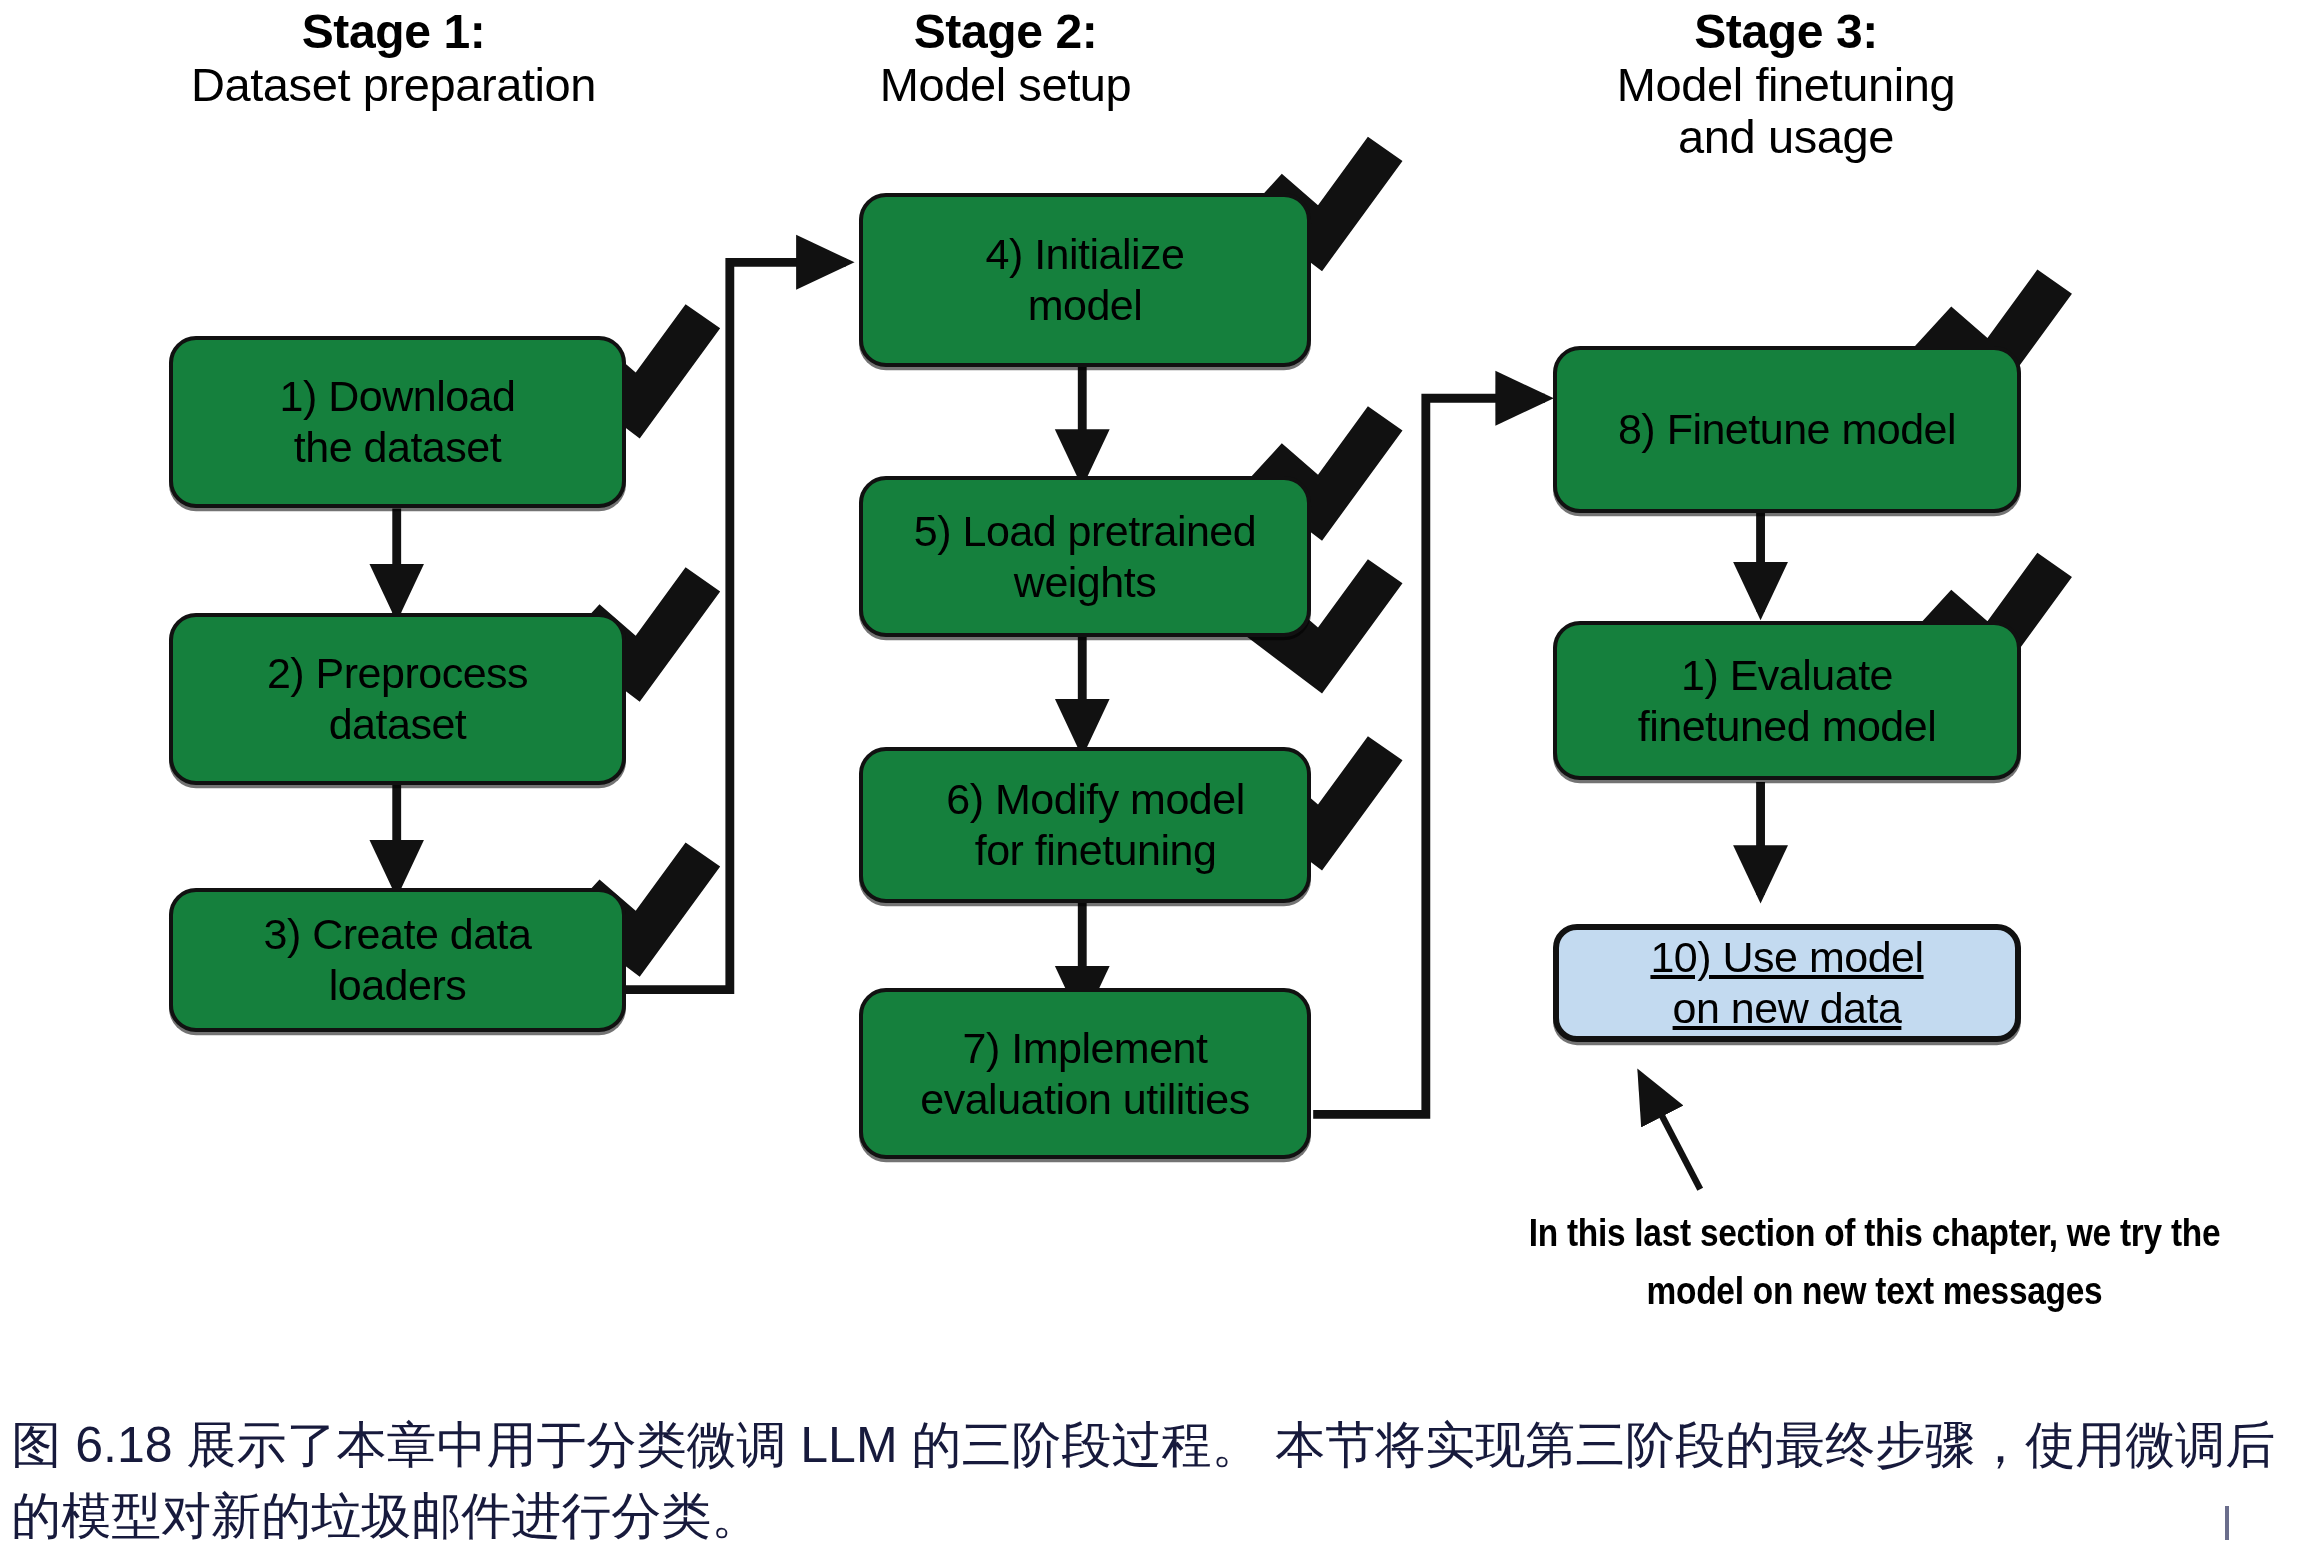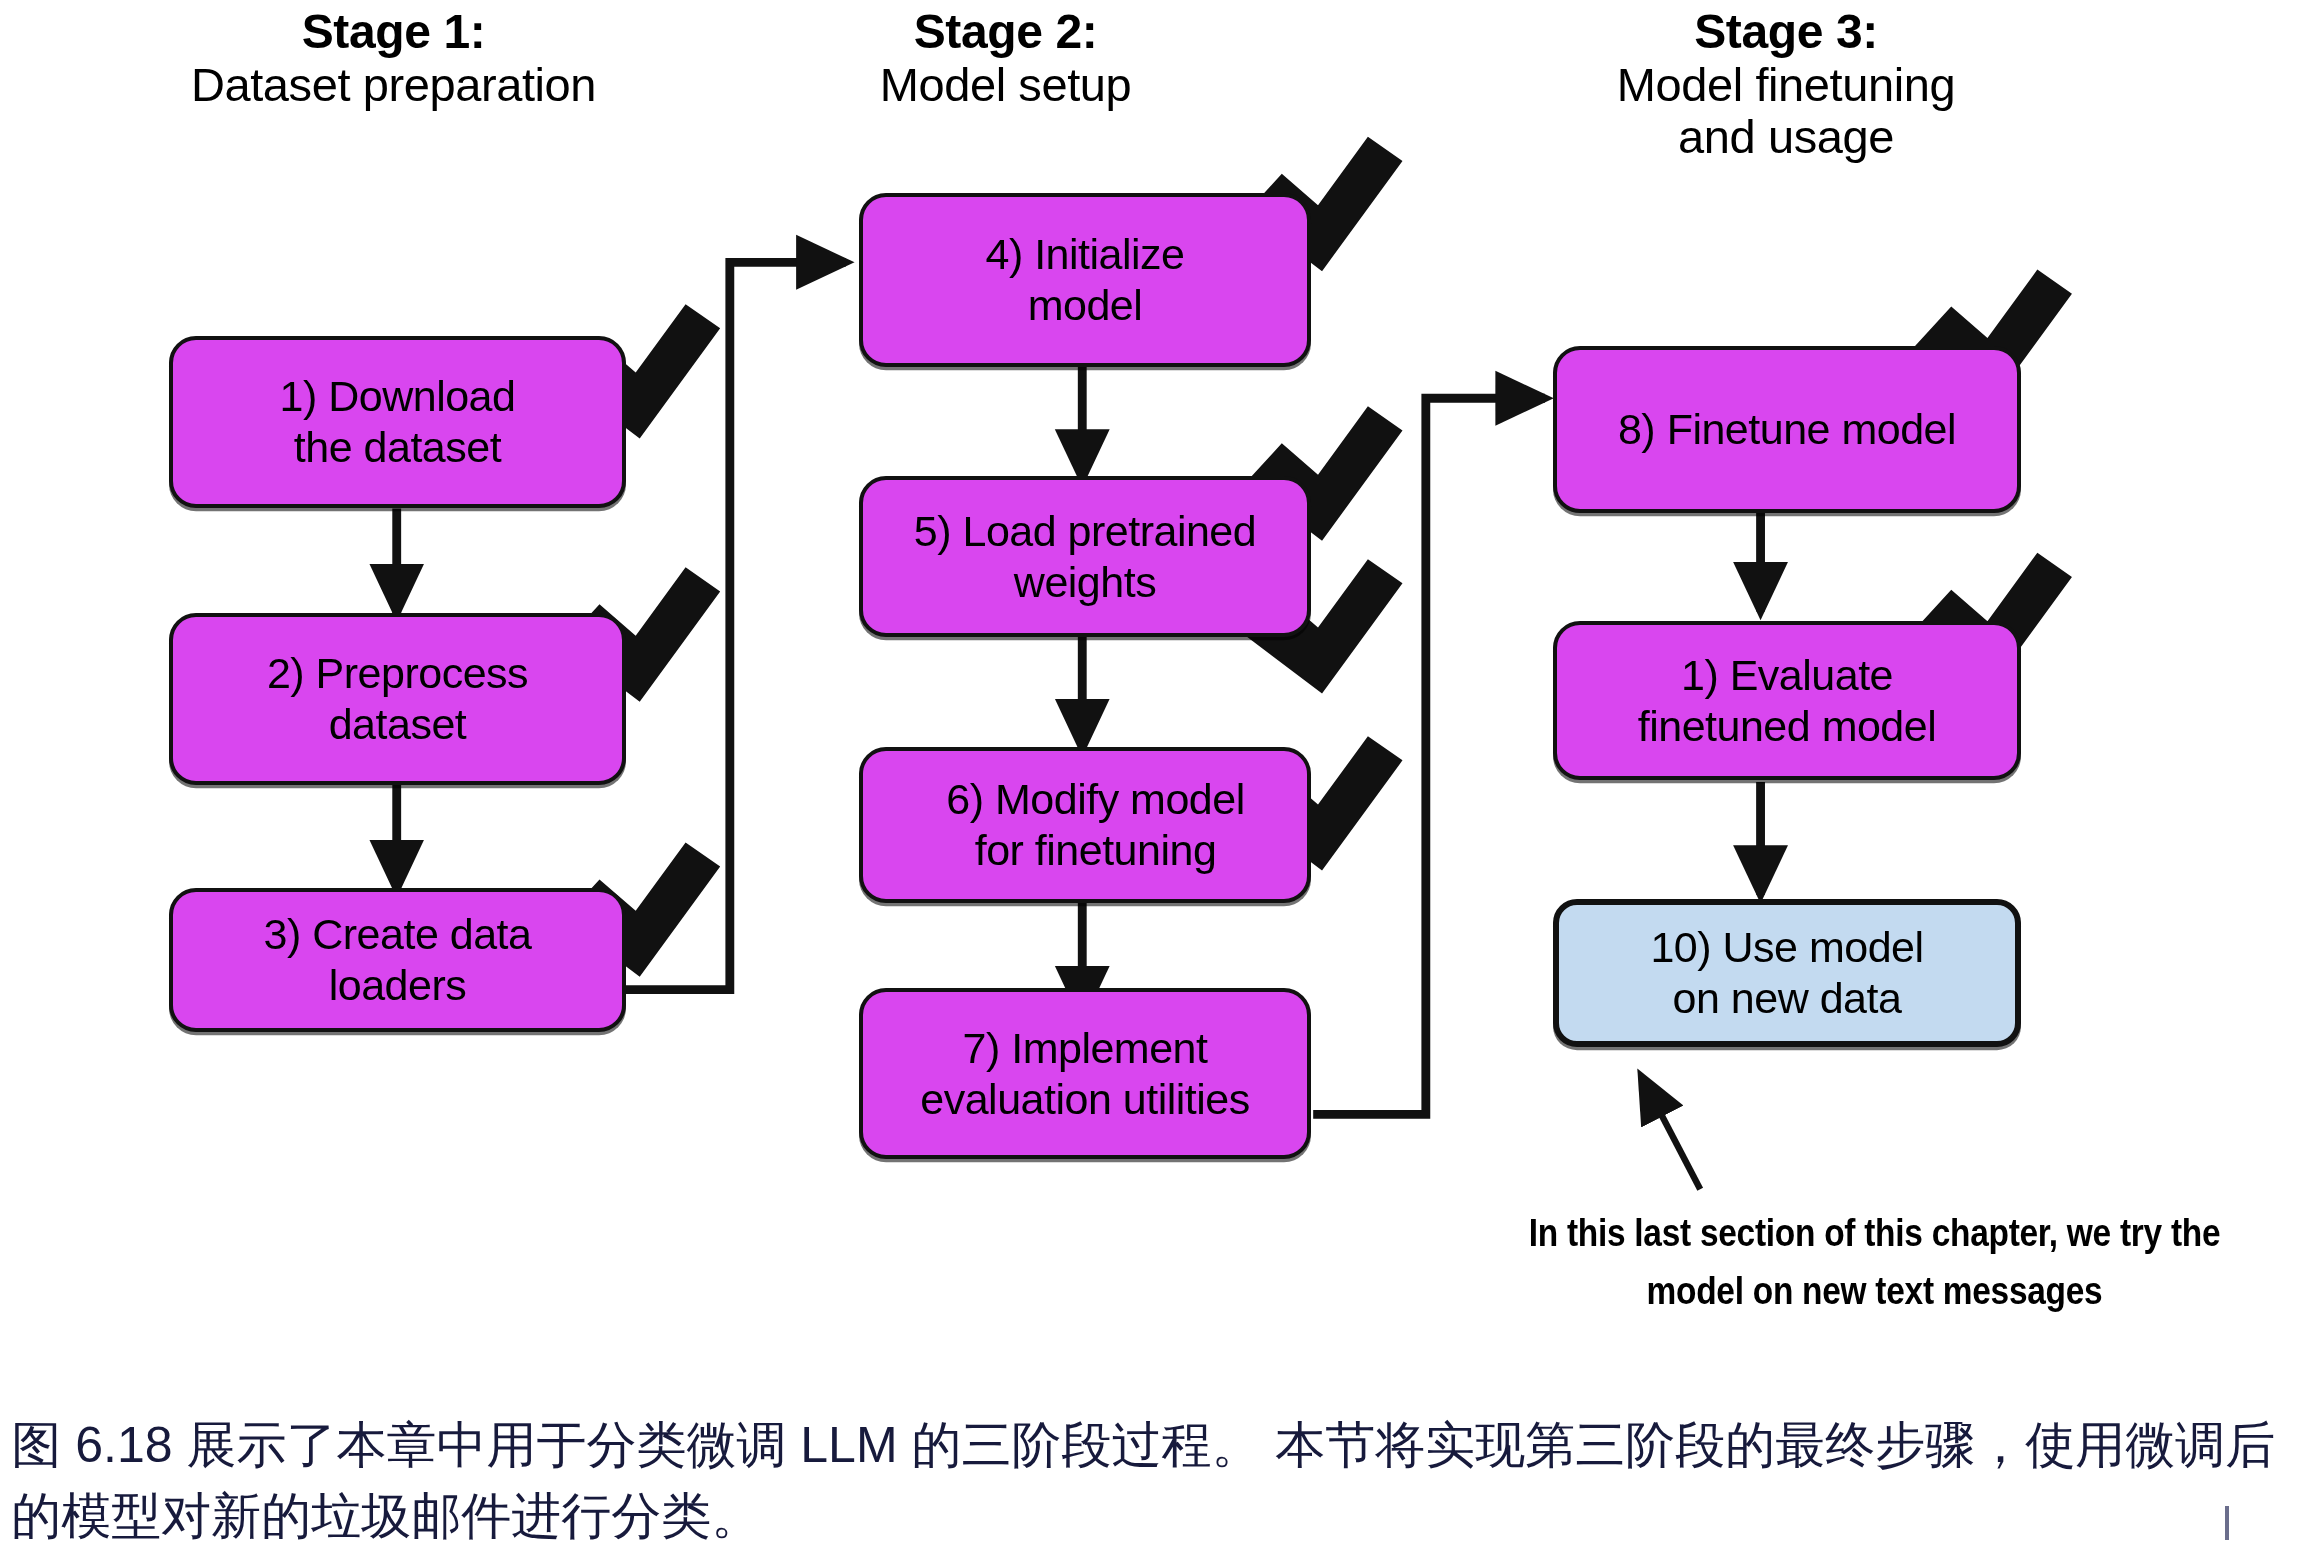"4) Initialize" .node { background: #d946ef -> #15803d }
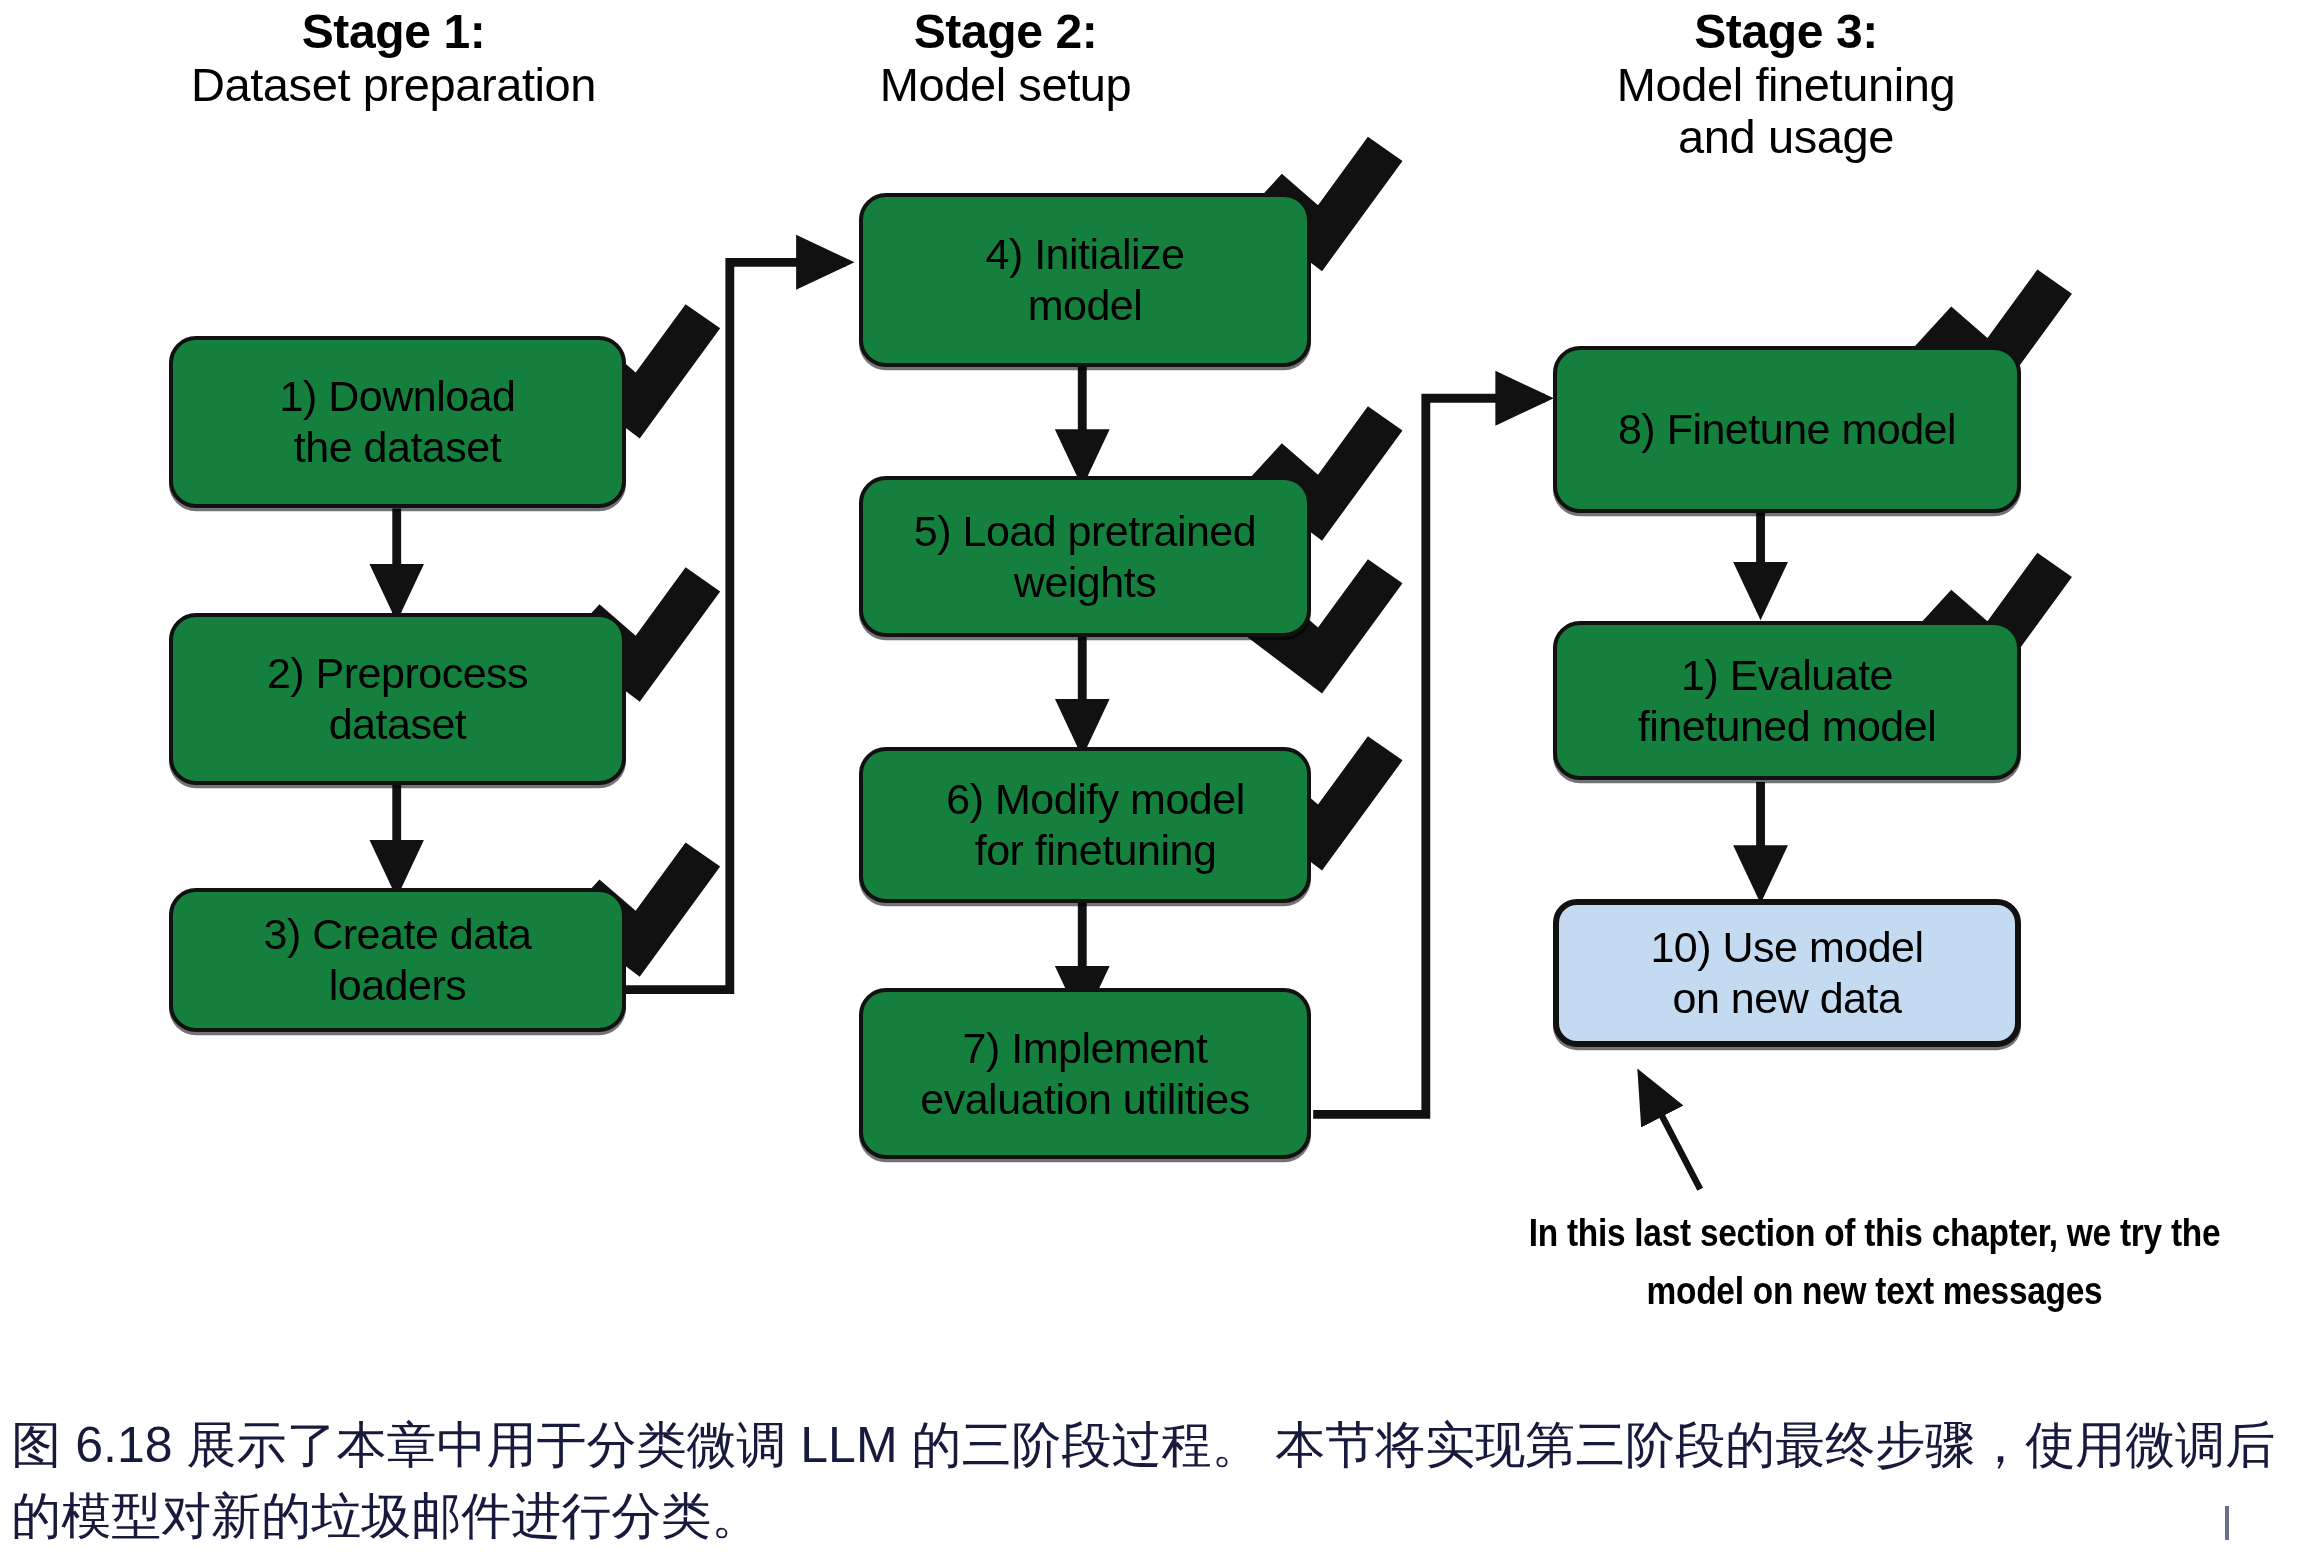"10) Use model" div.node { height: 148px -> 118px; text-decoration: none -> underline; top: 899px -> 924px }
